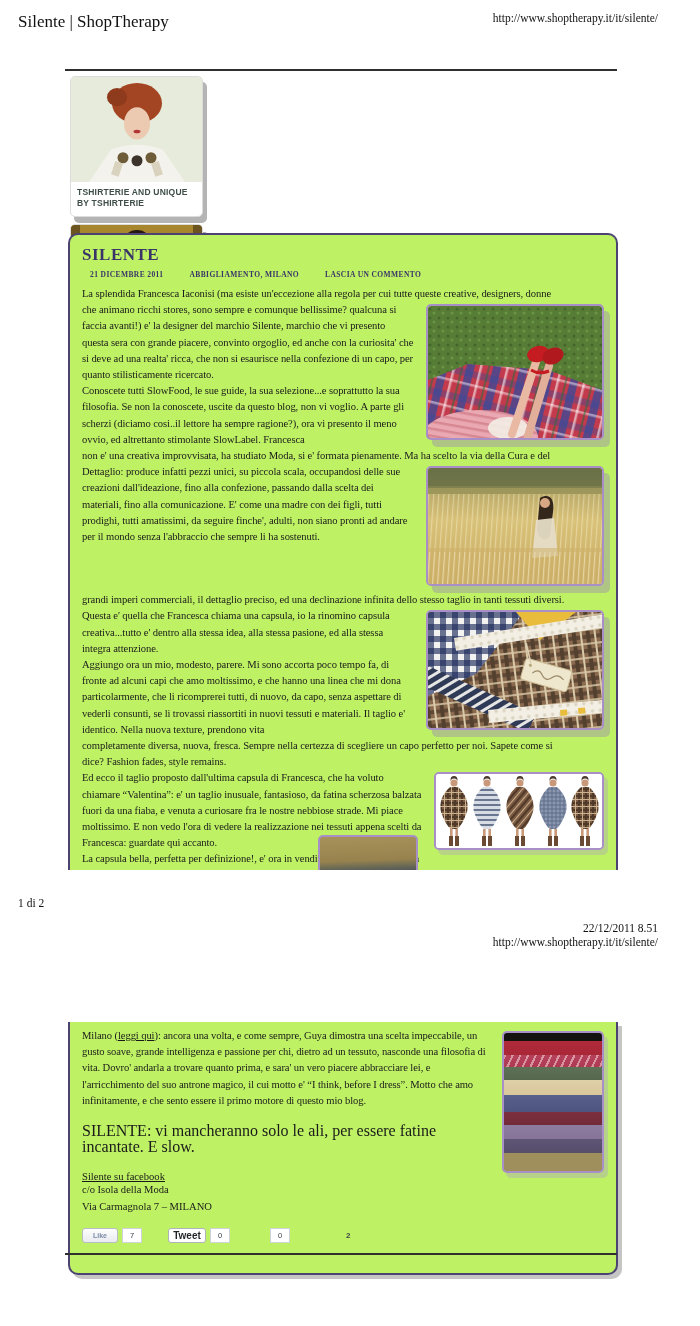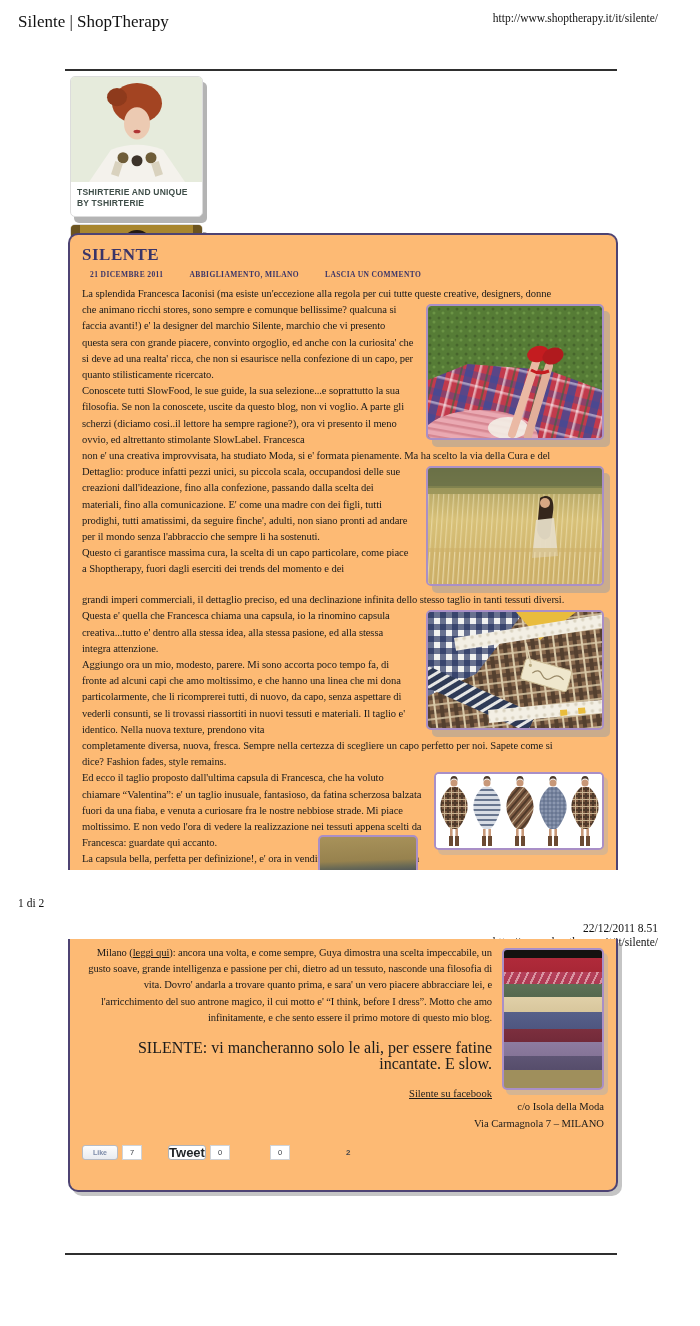"SILENTE" .article { background: #fdba74 -> #bef264 }
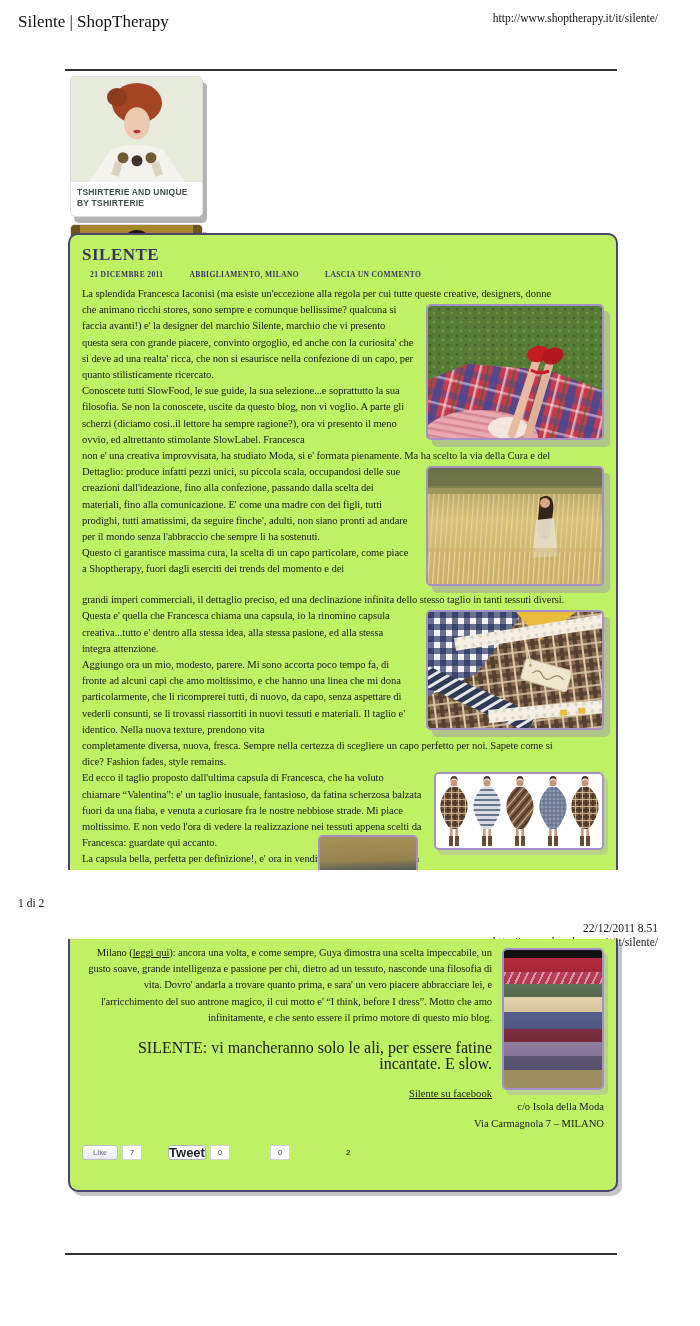"Questo ci garantisce massima cura," p { html: <p>Questo ci garantisce massima cura, la scelta di un capo particolare, come piace a Shoptherapy, fuori dagli eserciti dei trends del momento e dei</p> -> none }
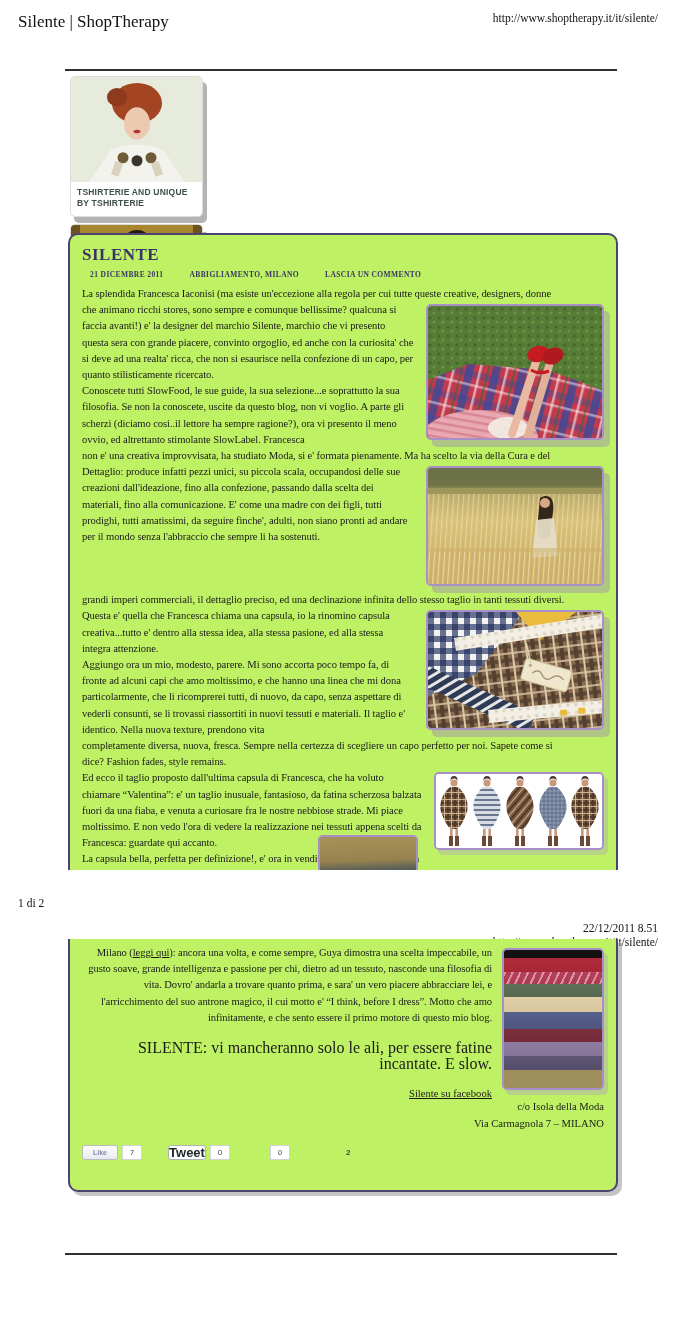"Milano (leggi qui): ancora una" .article2 { text-align: right -> none; top: 939px -> 1022px }
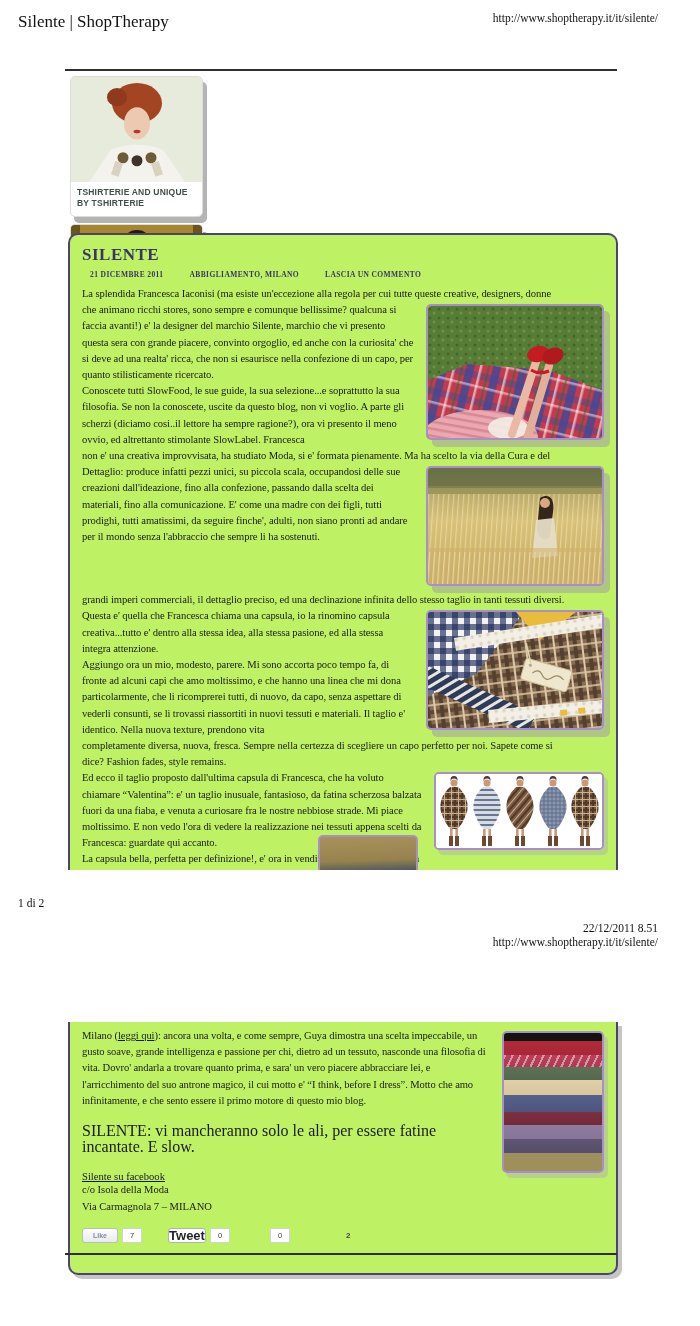"Tweet" .tweet-btn { font-size: 13px -> 10px }
